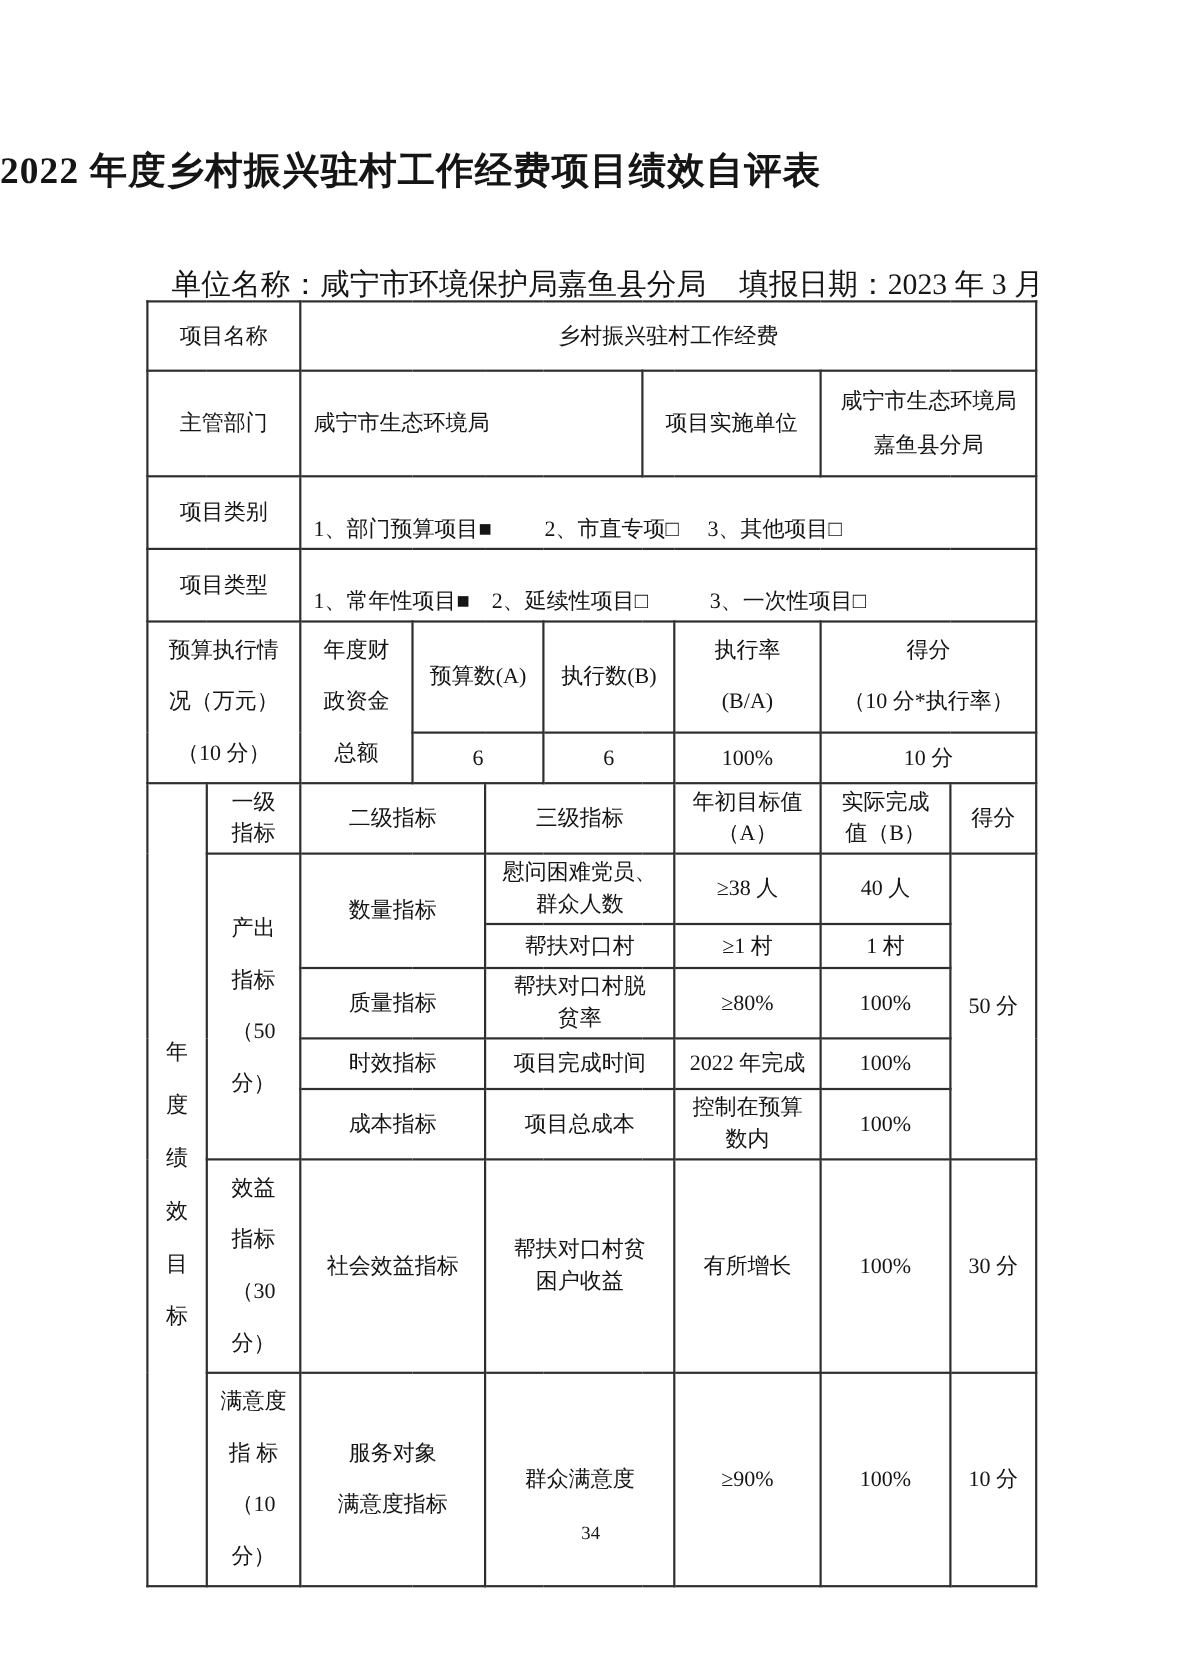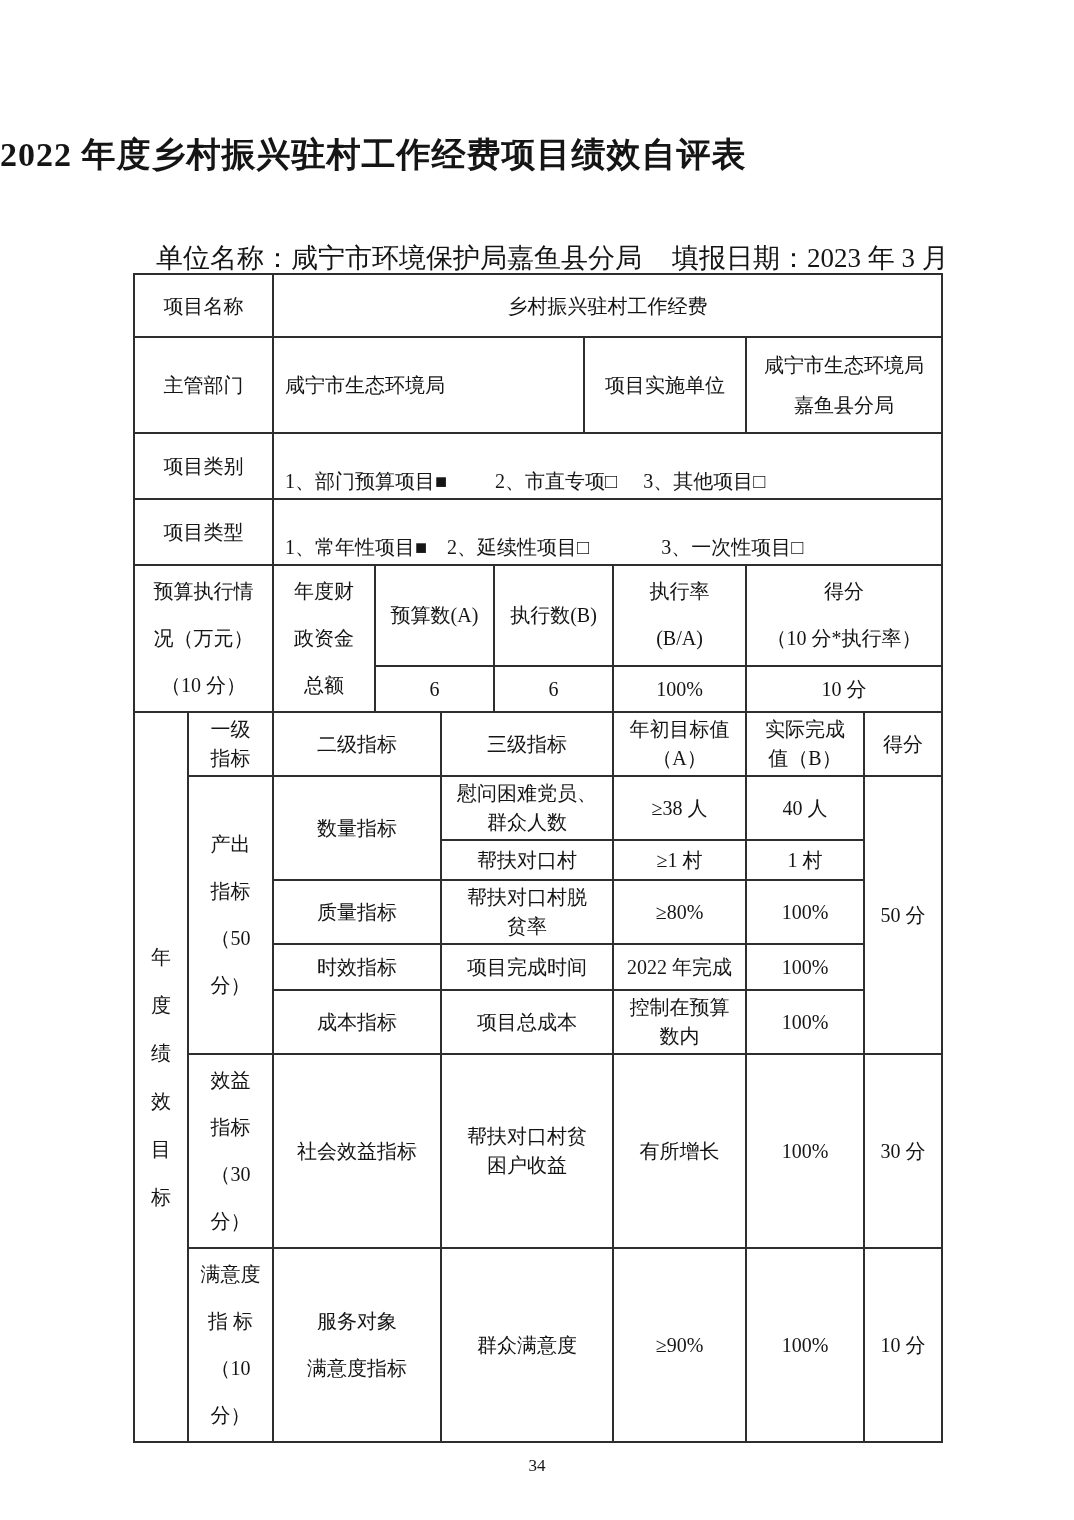"2、延续性项目□" .topt2 { margin-right: 72px -> 56px }
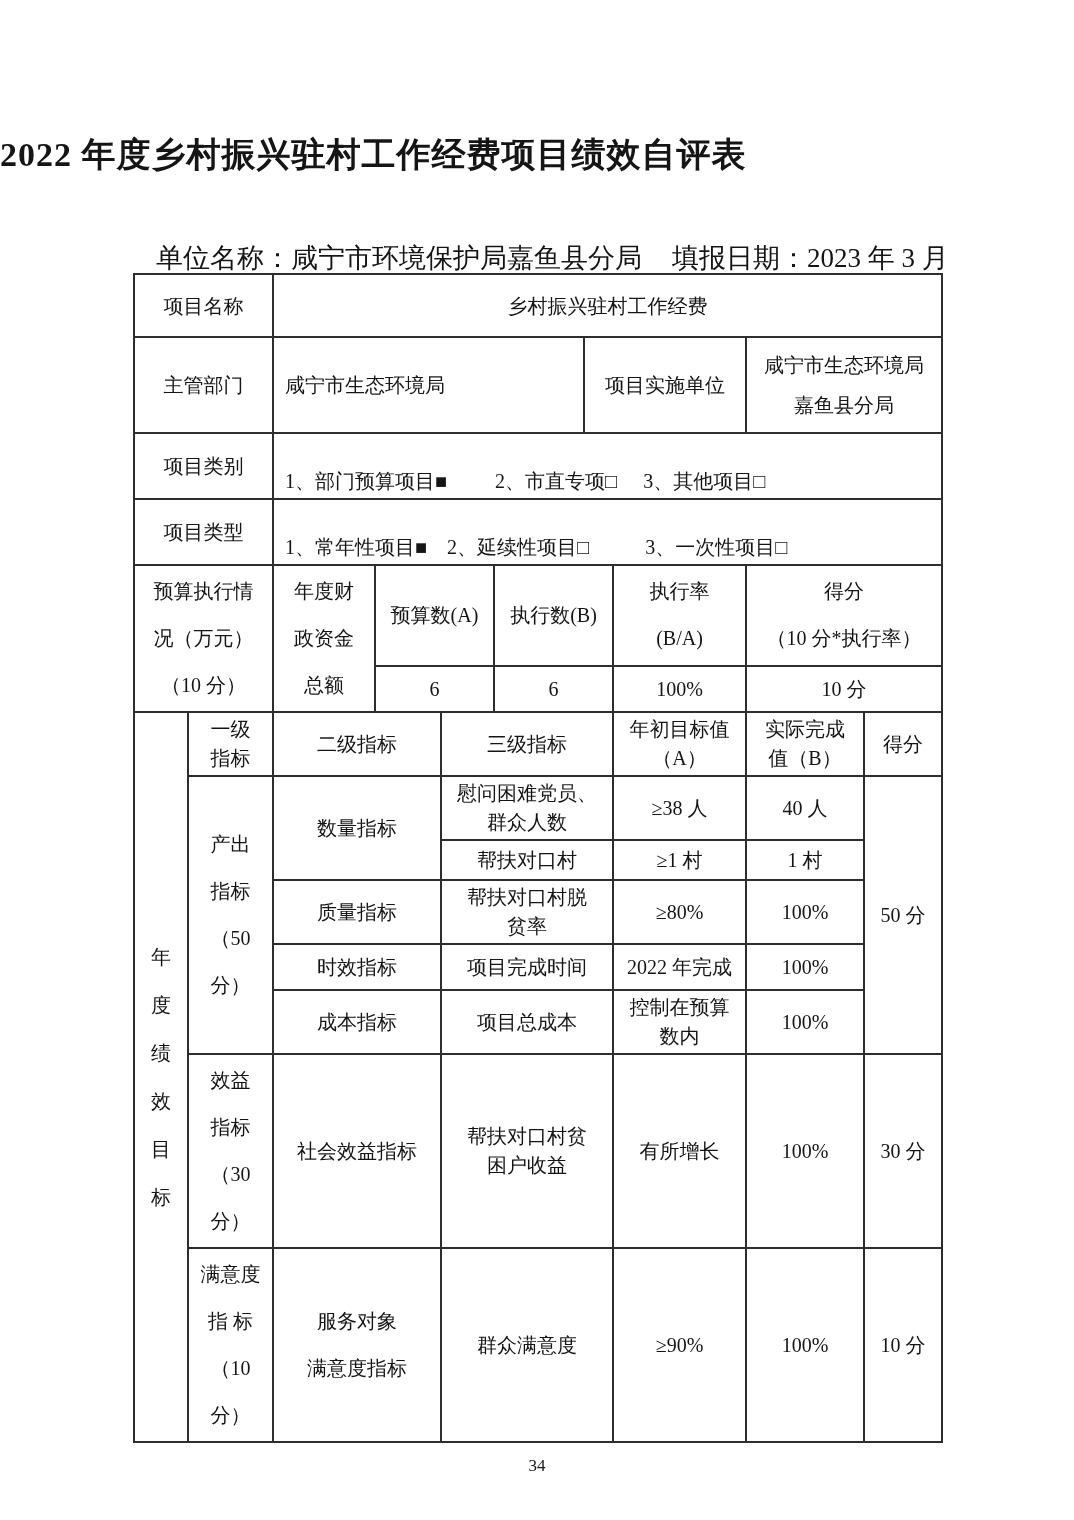"34" .page-number { top: 1456px -> 1384px }
